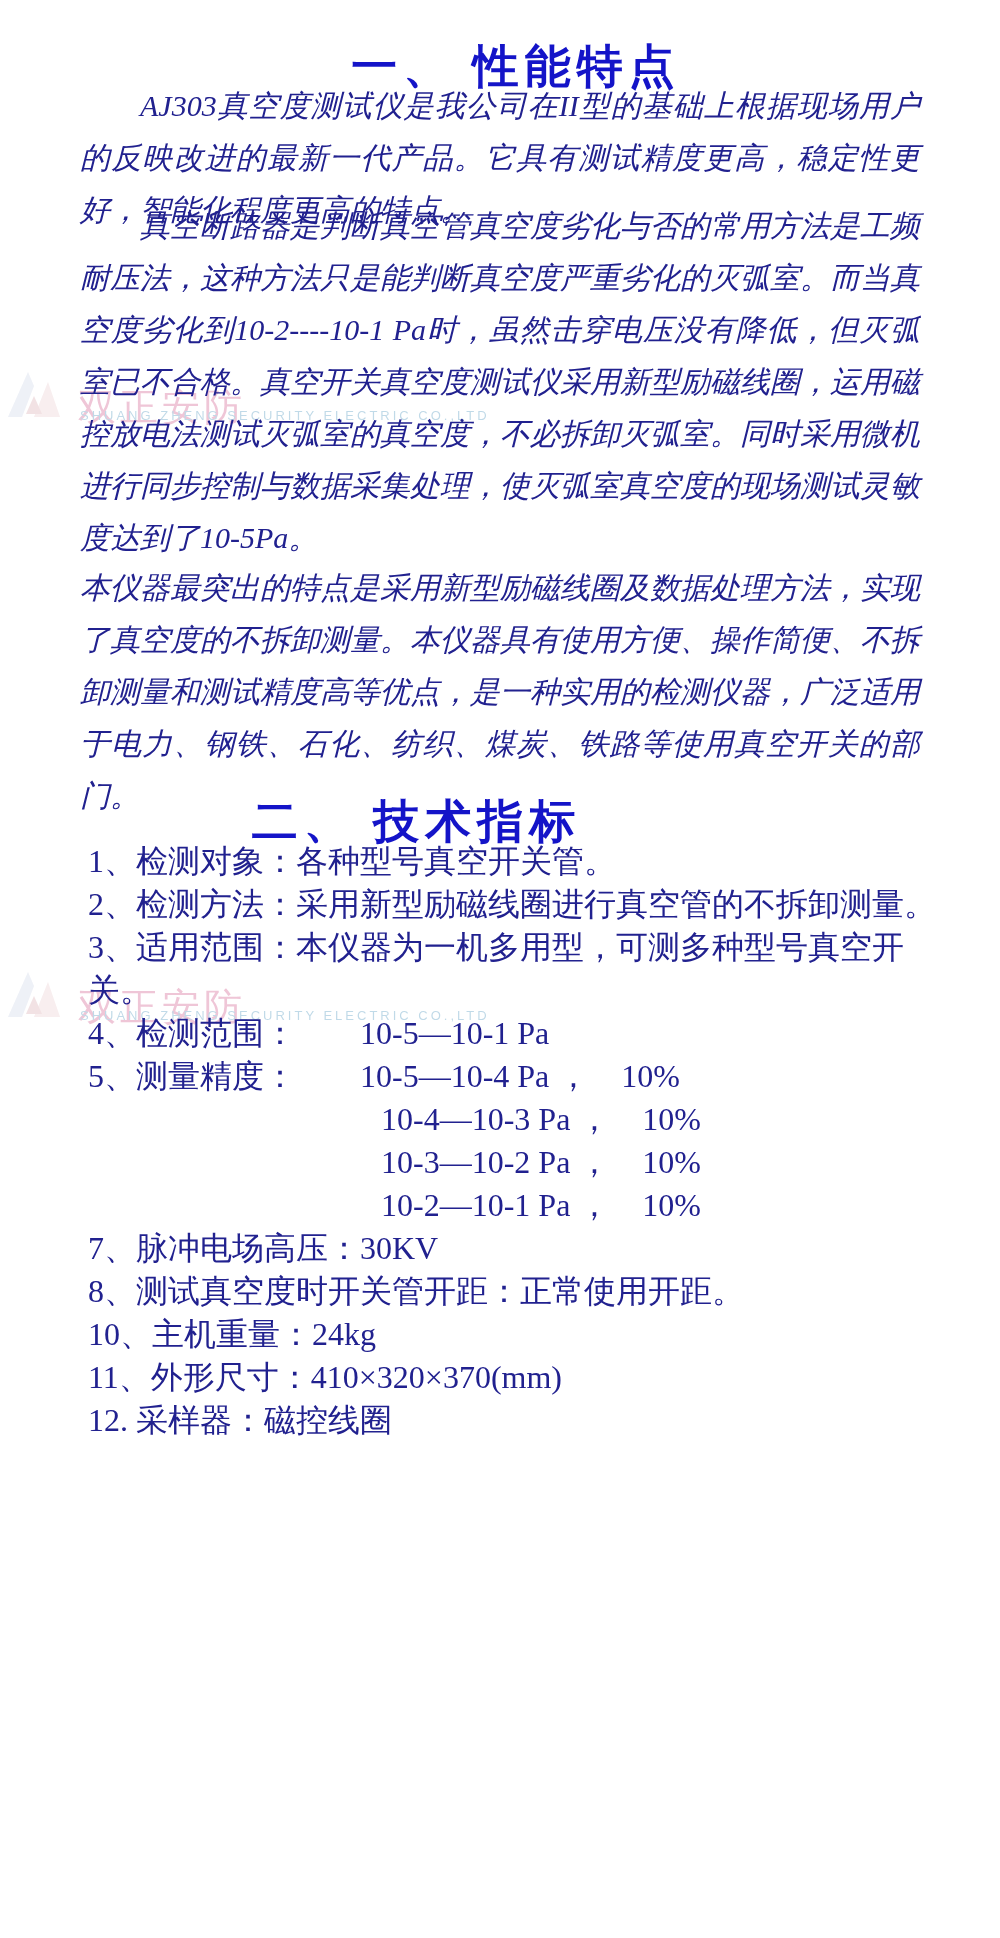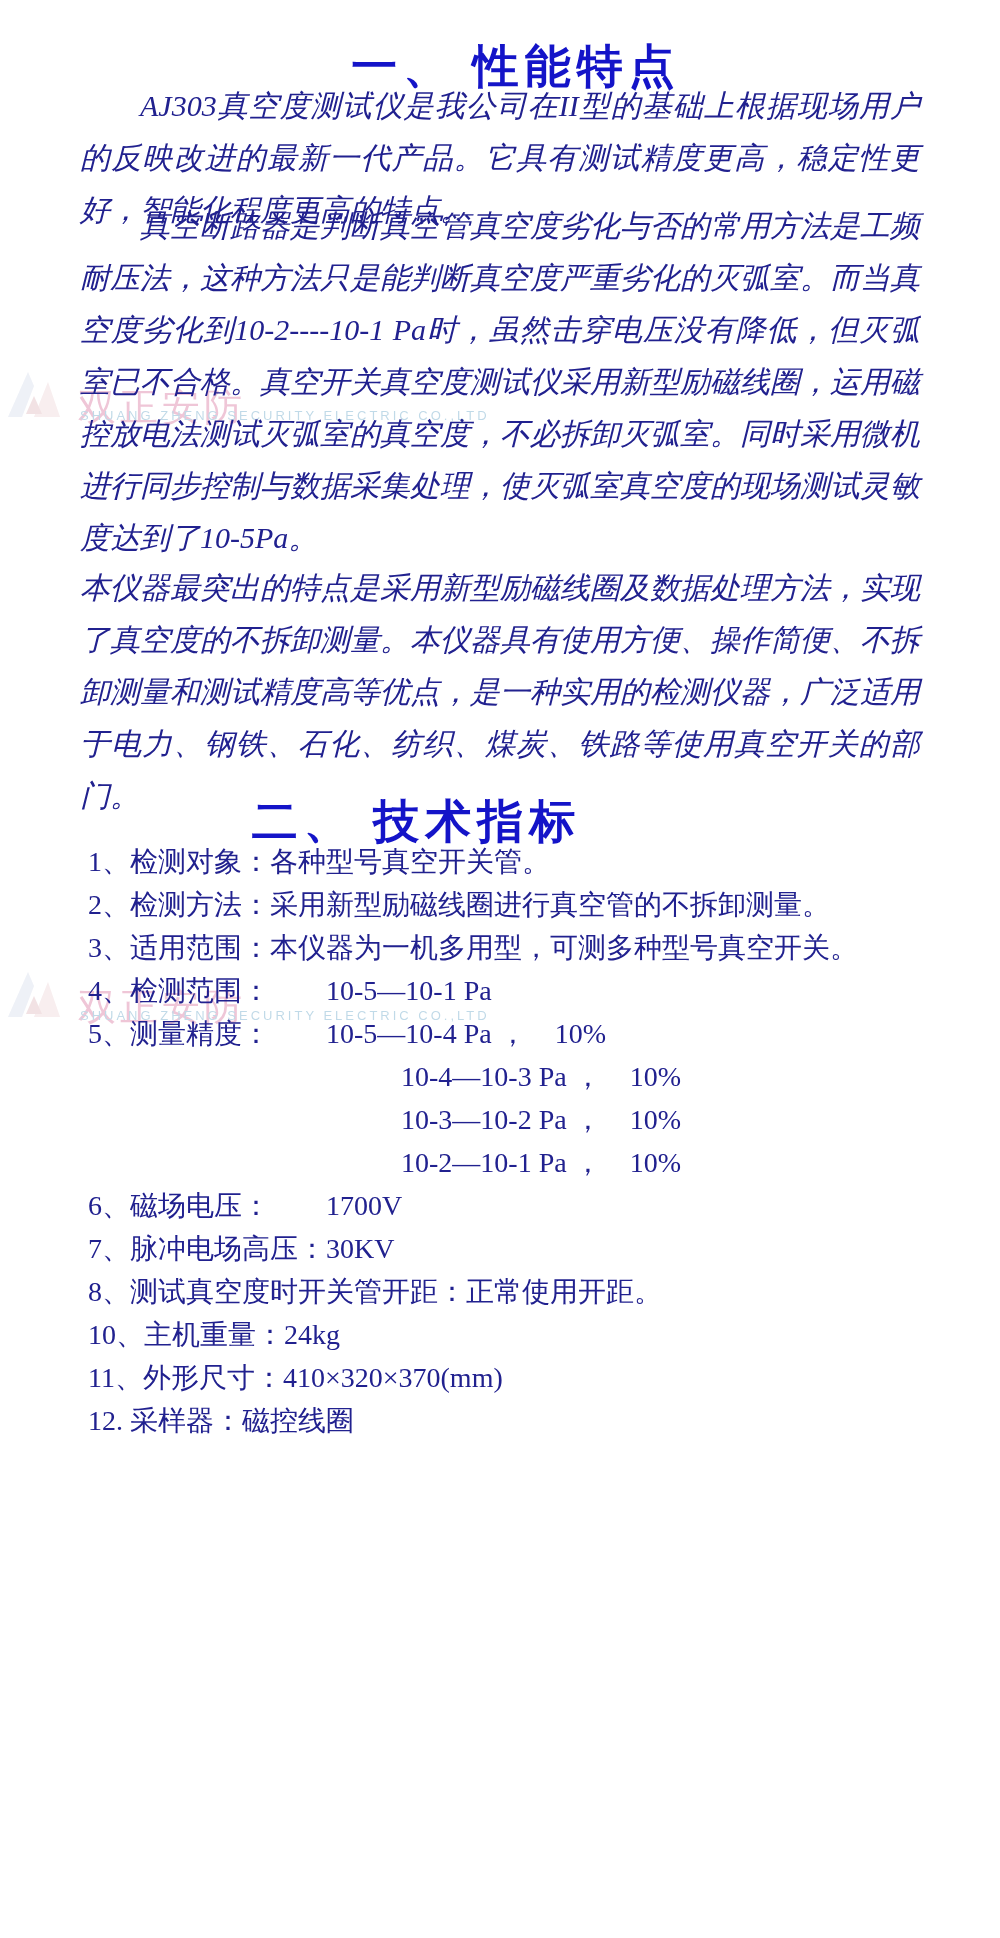"1、检测对象：各种型号真空开关管。" .spec-list { font-size: 28px -> 32px }
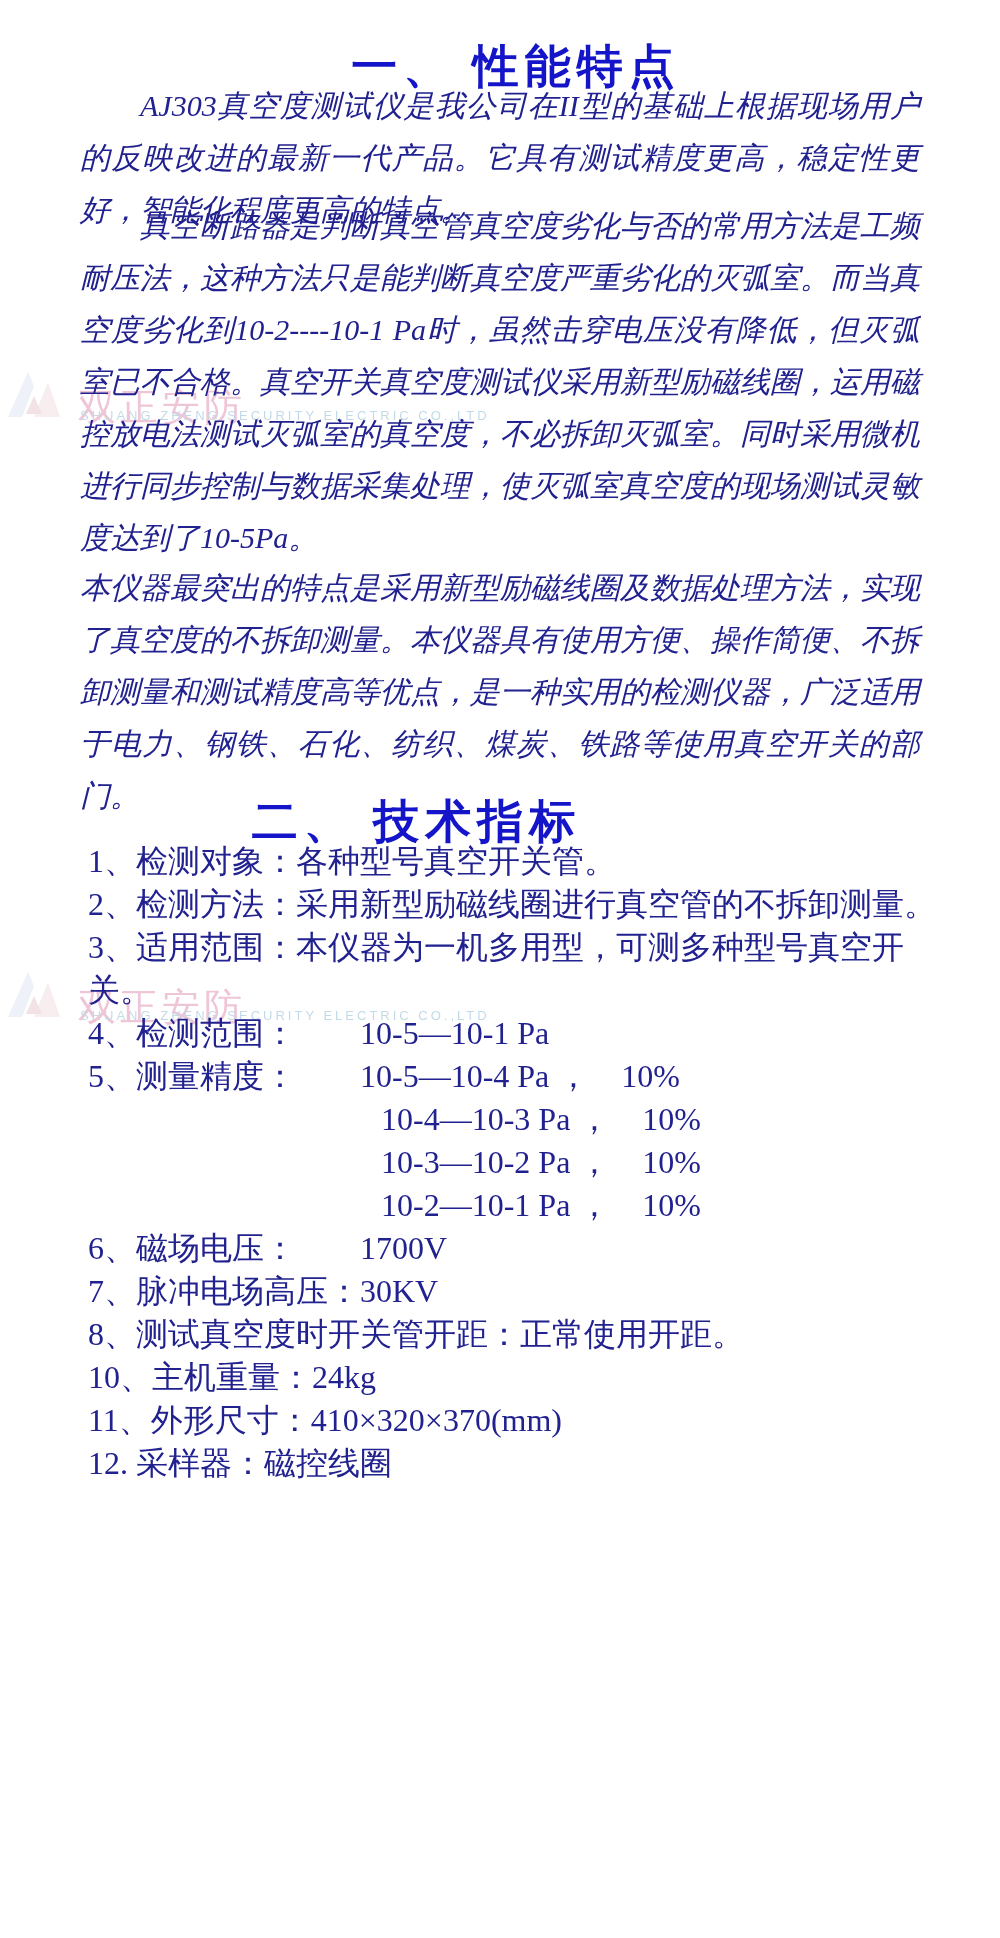"6、磁场电压： 1700V" span.spec-item { html: <span>6、磁场电压： 1700V</span> -> none }
